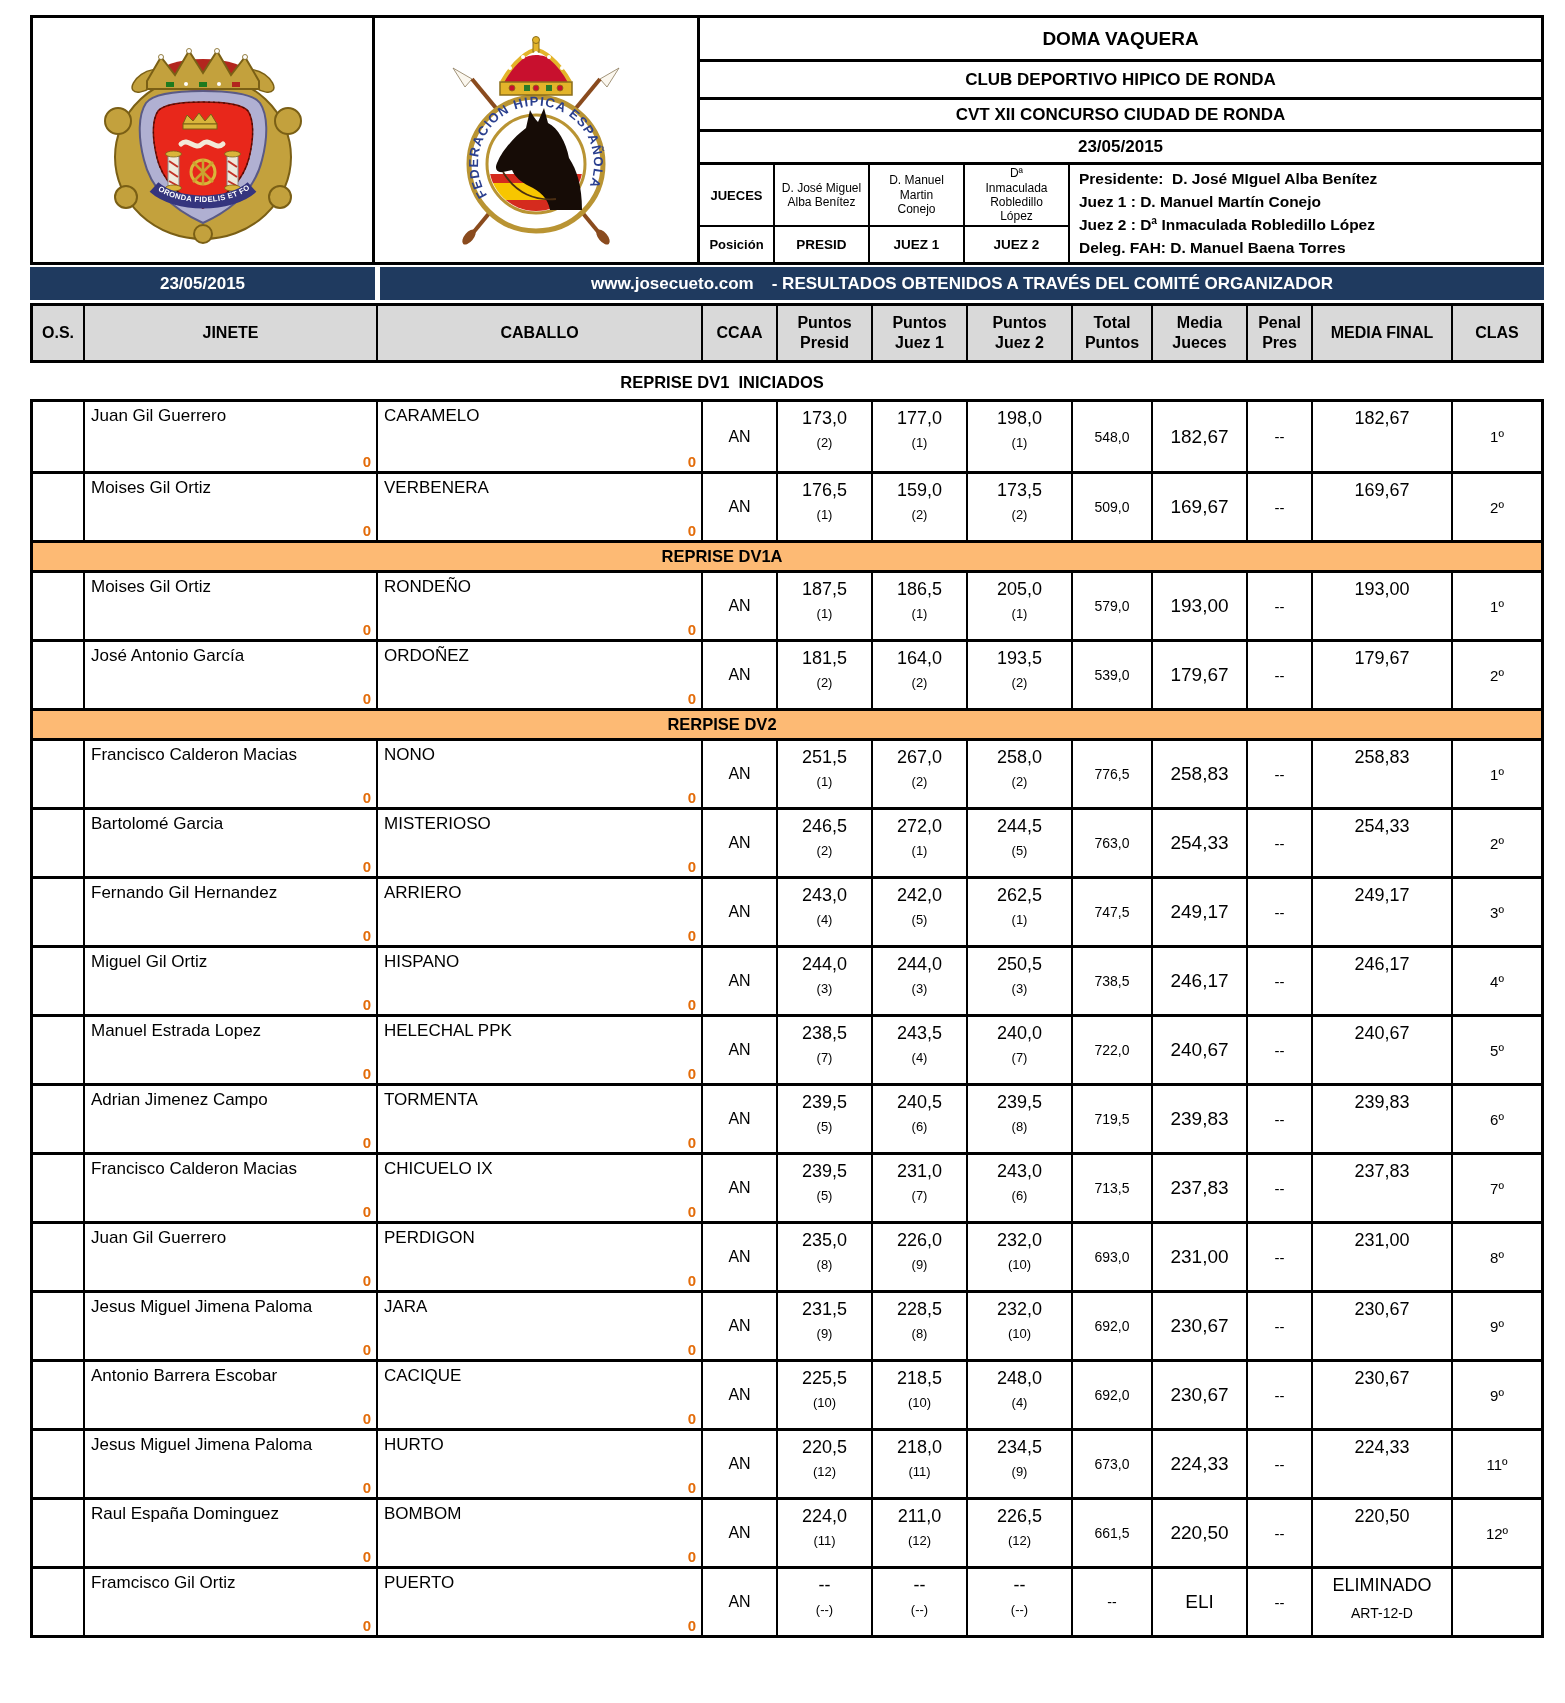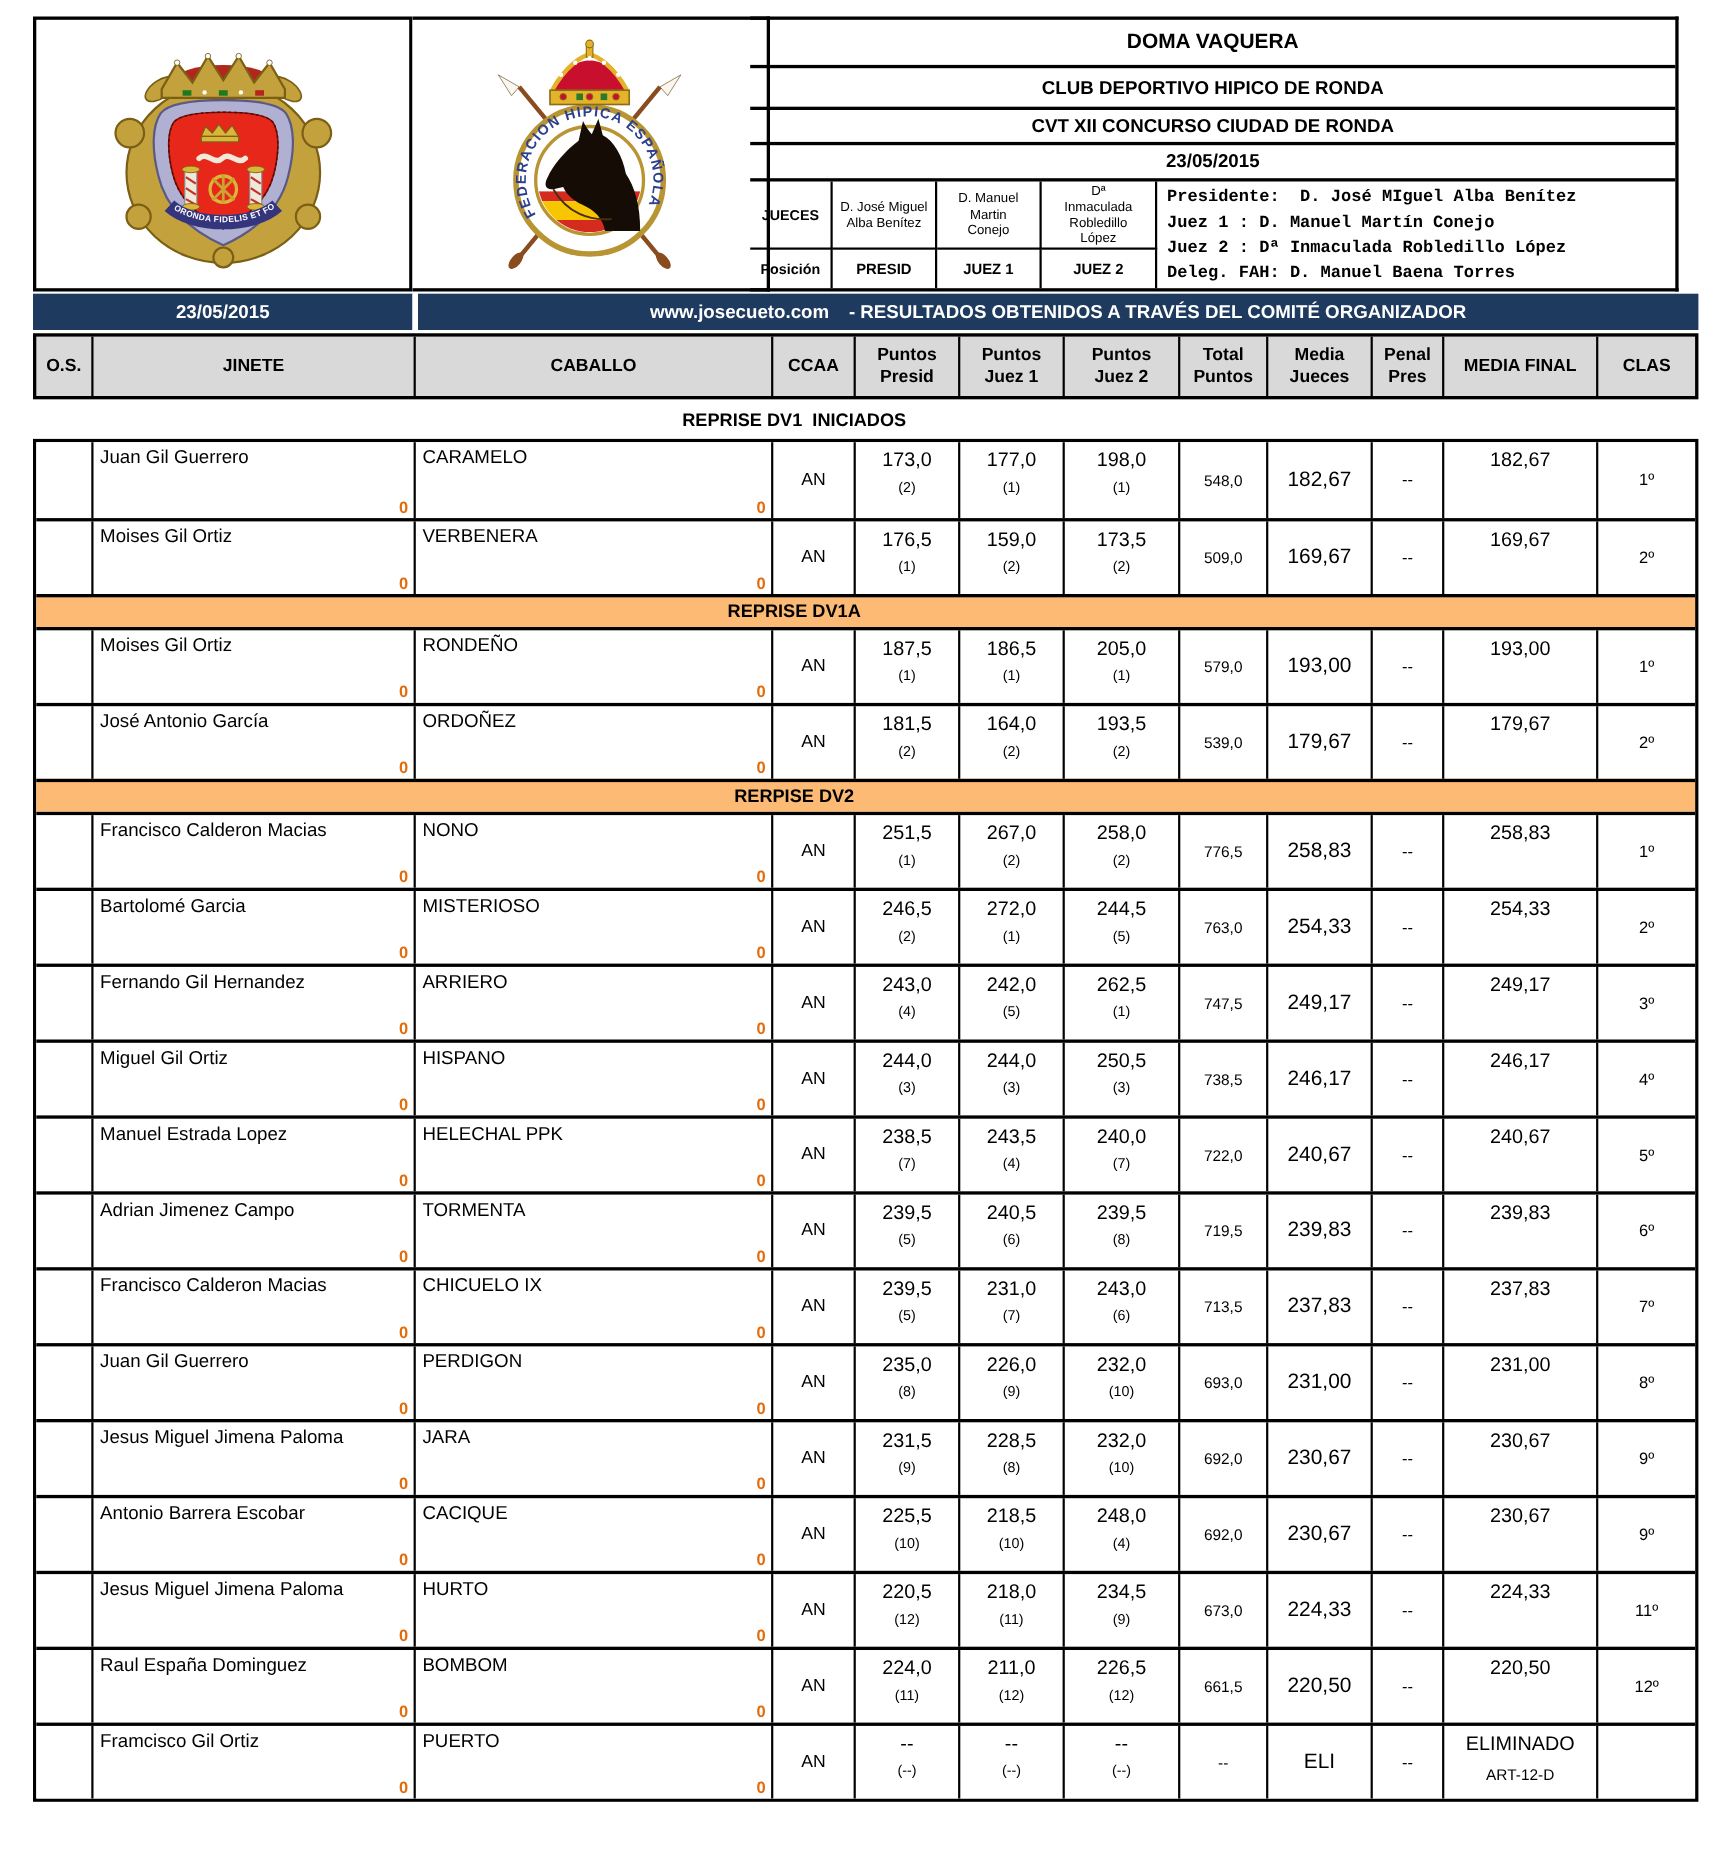"DOMA VAQUERA" .infobox { left: 652px -> 670px }
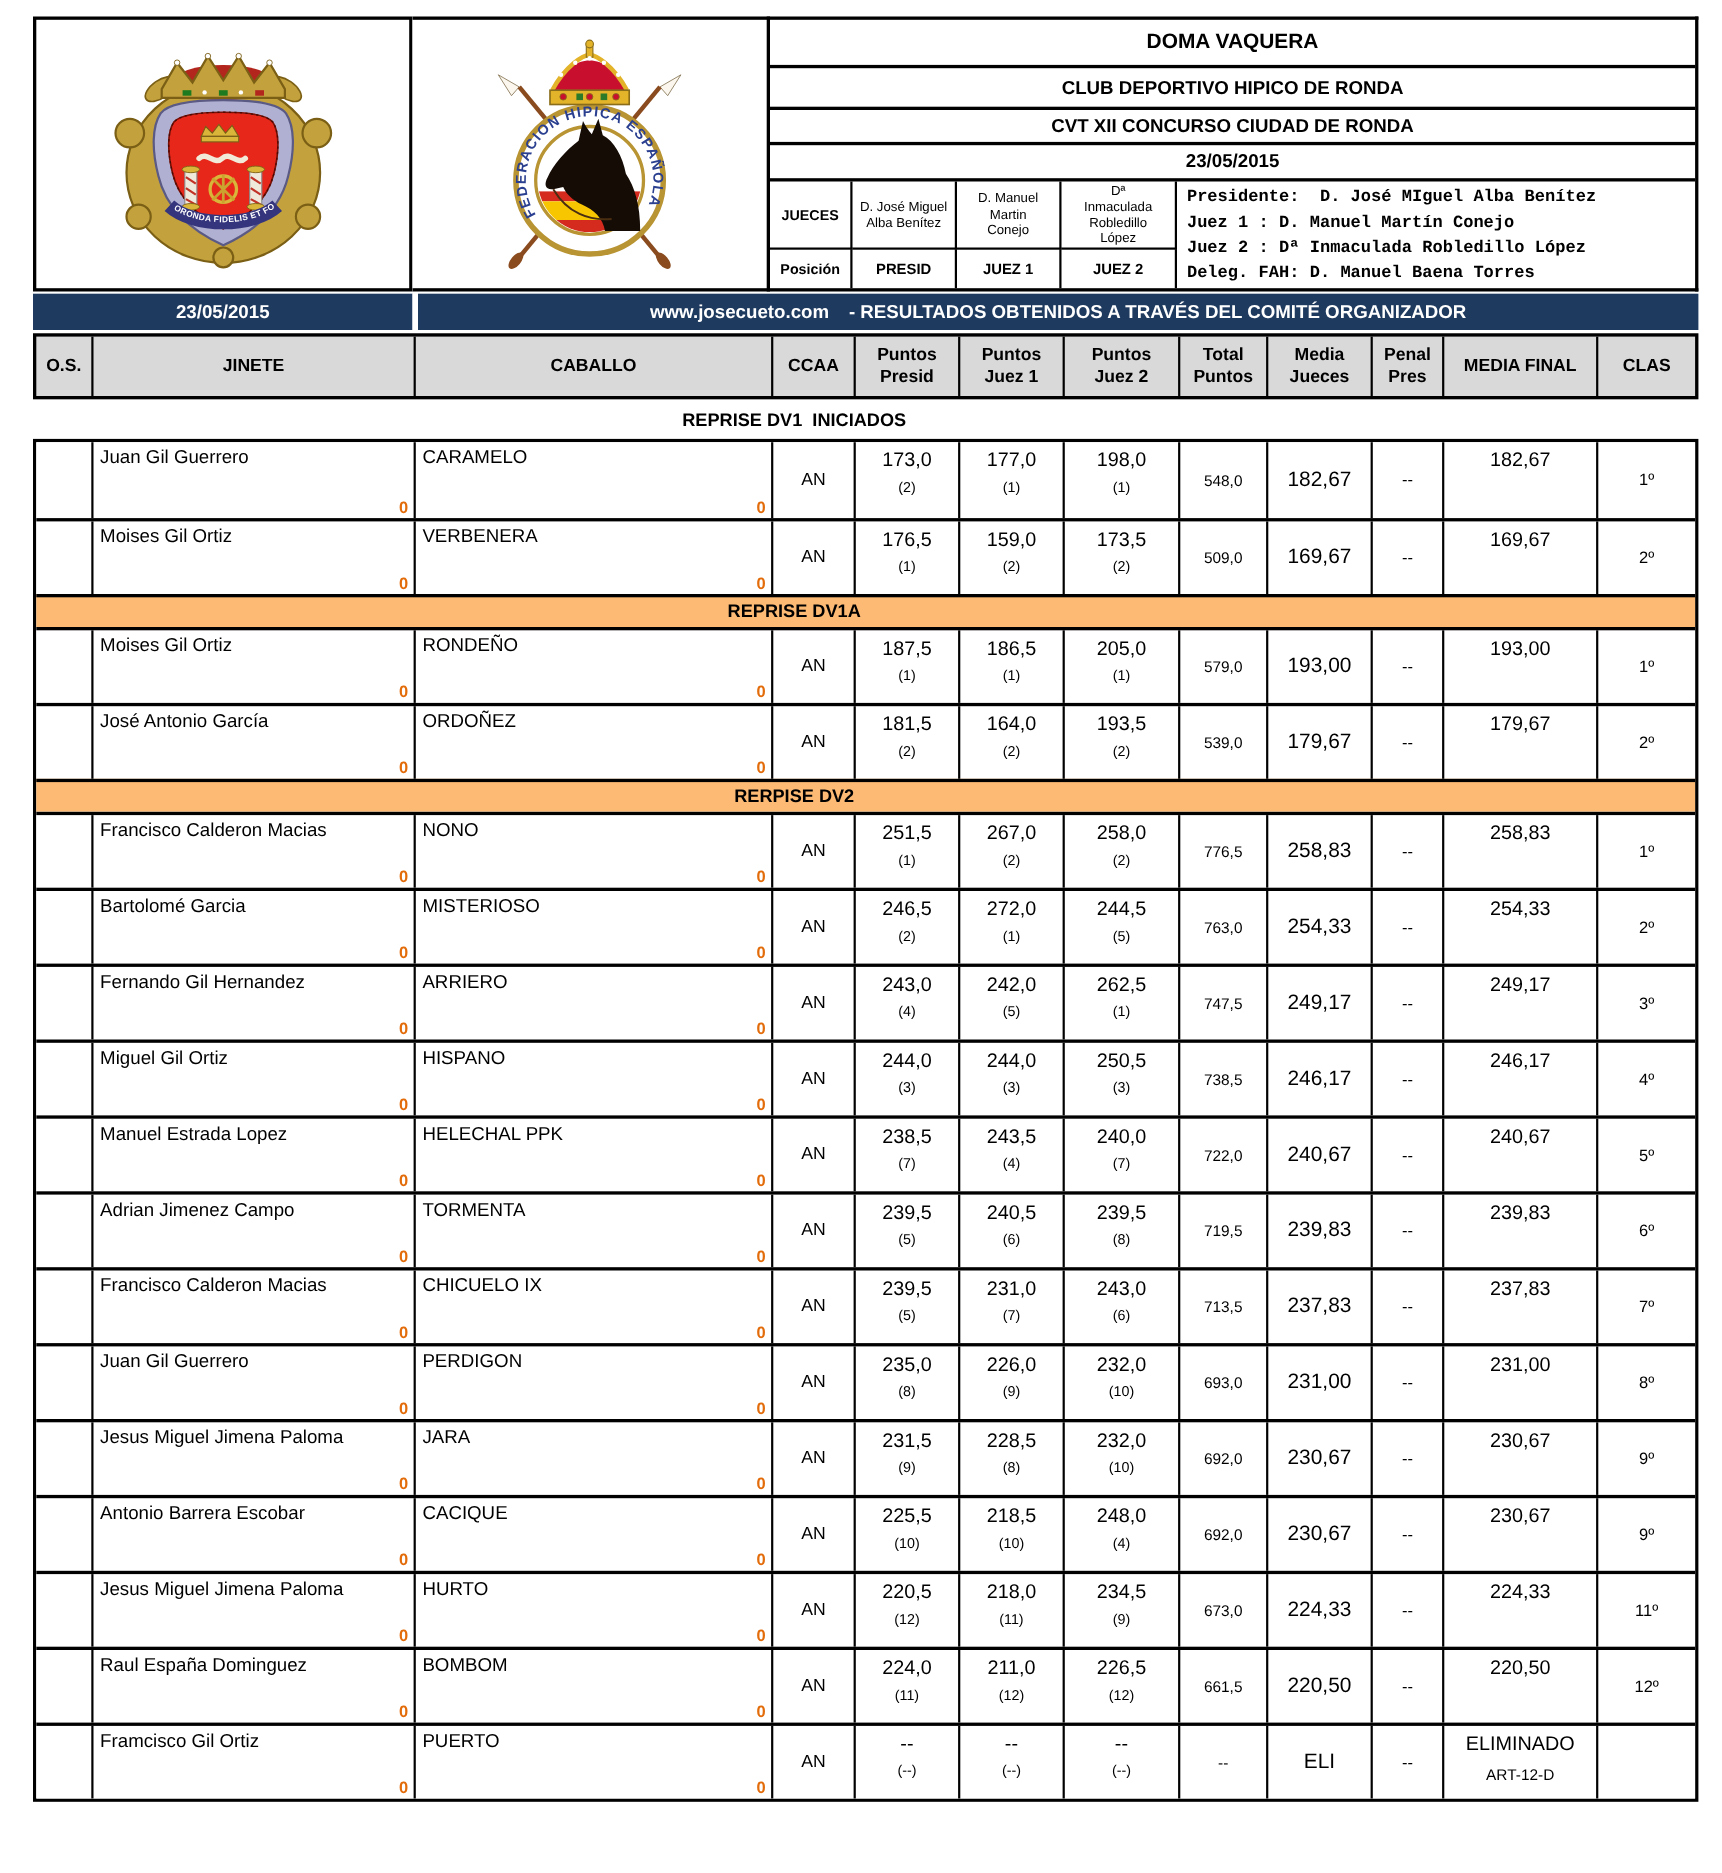"Presidente: D. José MIguel Alba" .officials div { font-family: Liberation Mono, monospace -> none }
